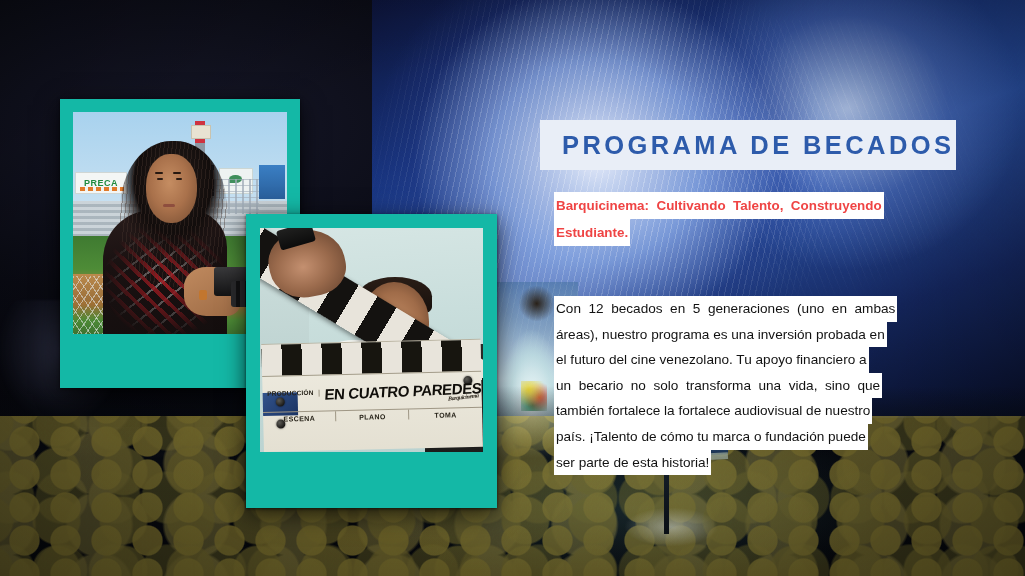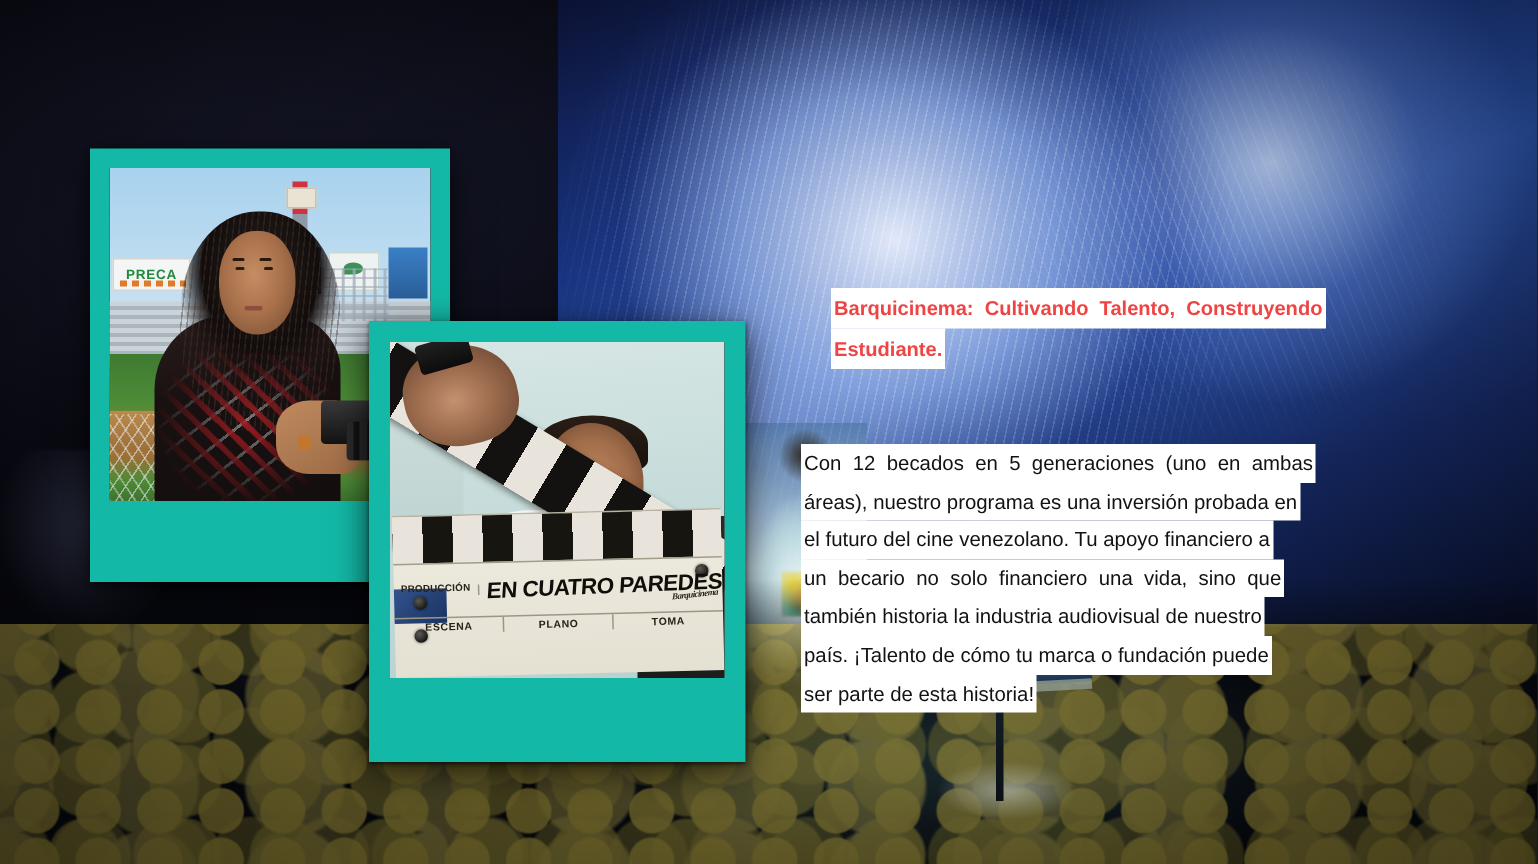"PROGRAMA DE BECADOS" div.title-band { html: none -> <div> <h1>PROGRAMA DE BECADOS</h1> </div> }
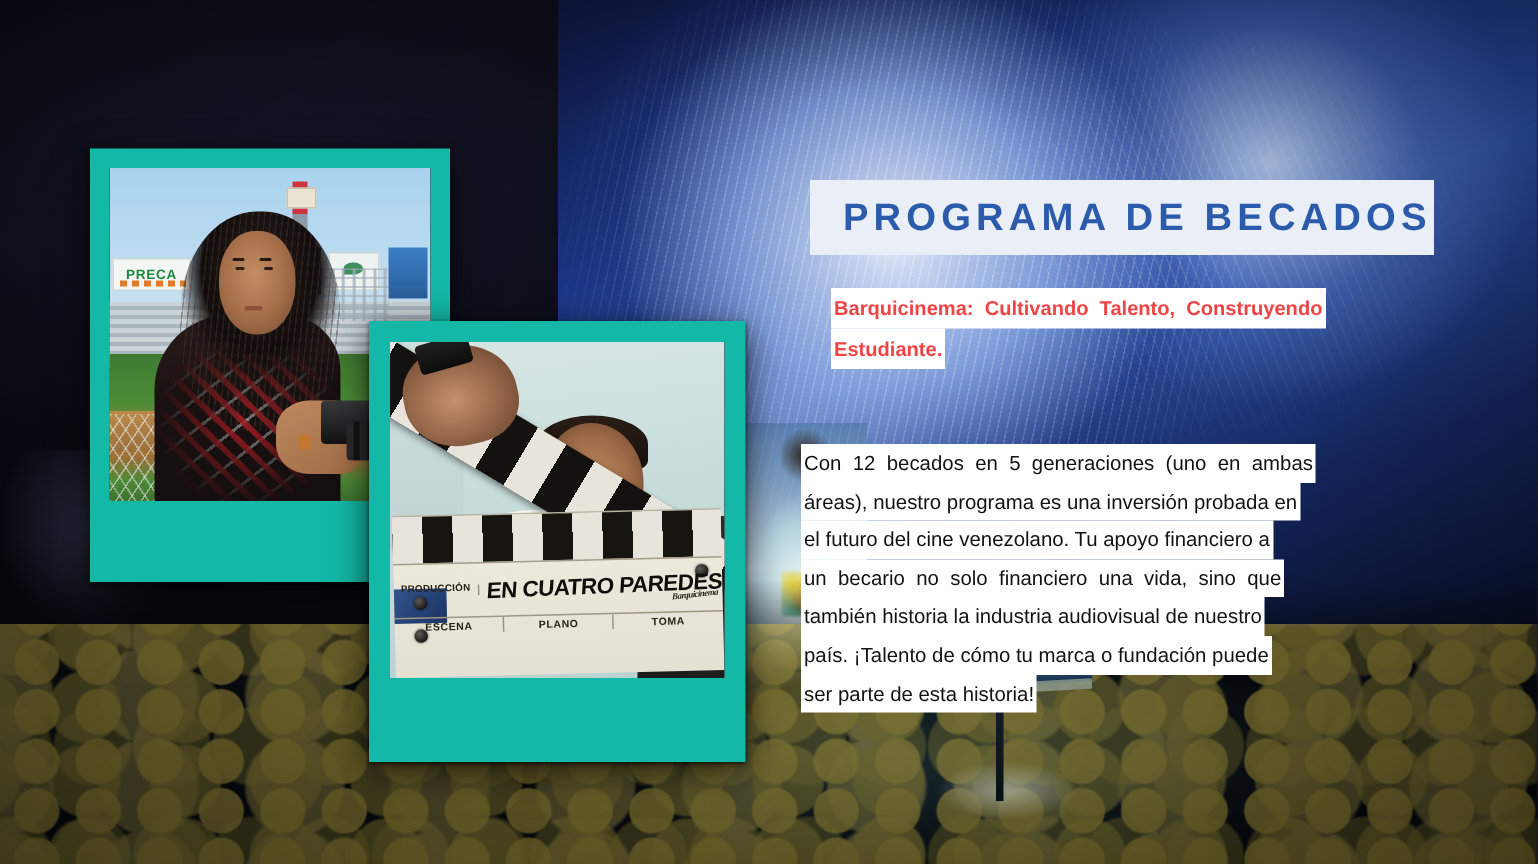"Con 12 becados en 5" .body-block { left: 534px -> 554px }
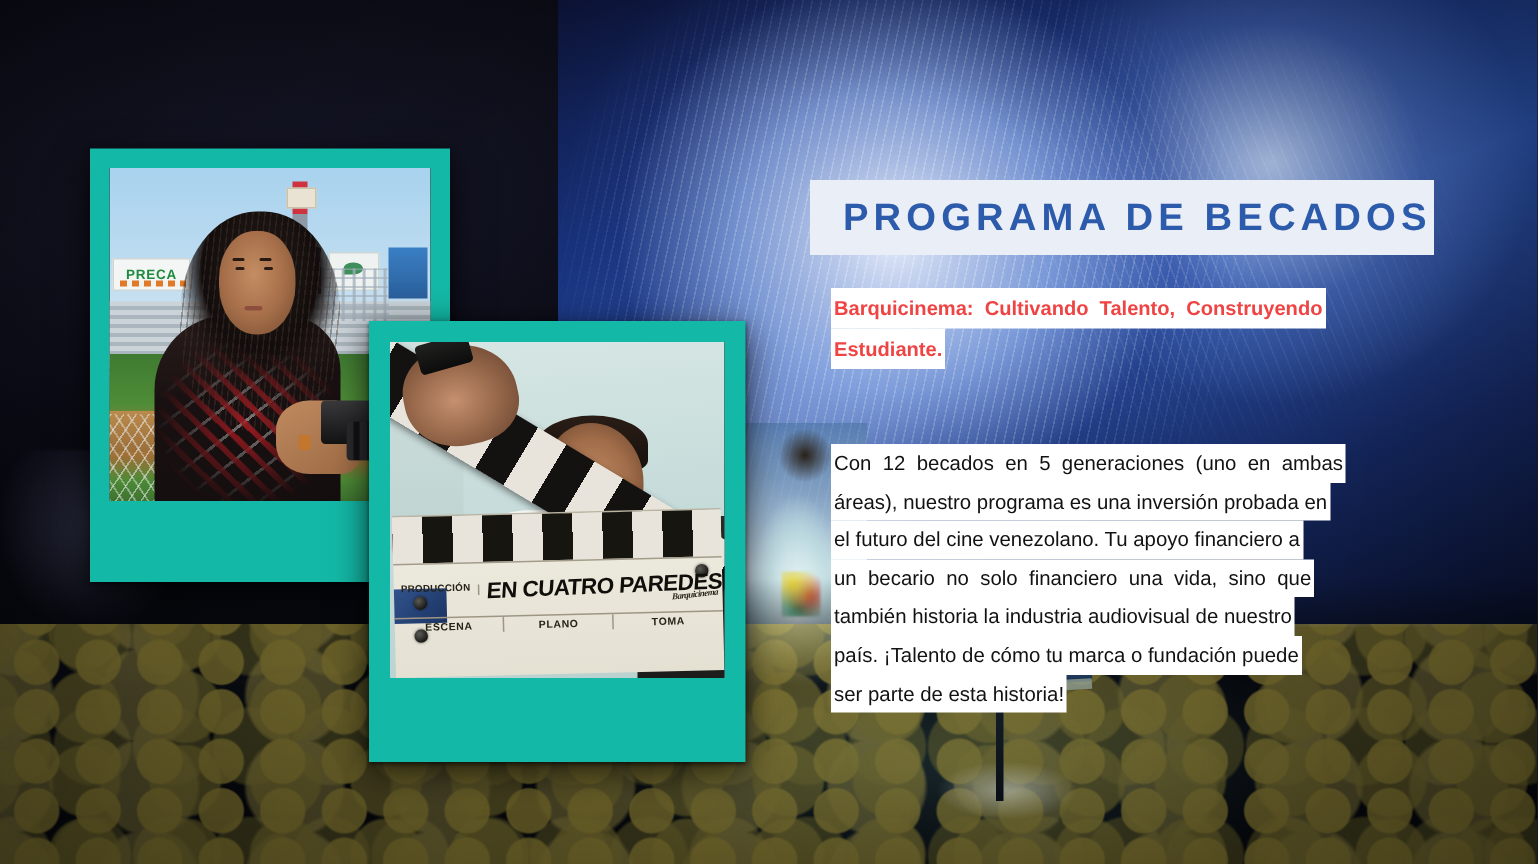"un becario no solo financiero" div.line { text: financiero -> transforma }
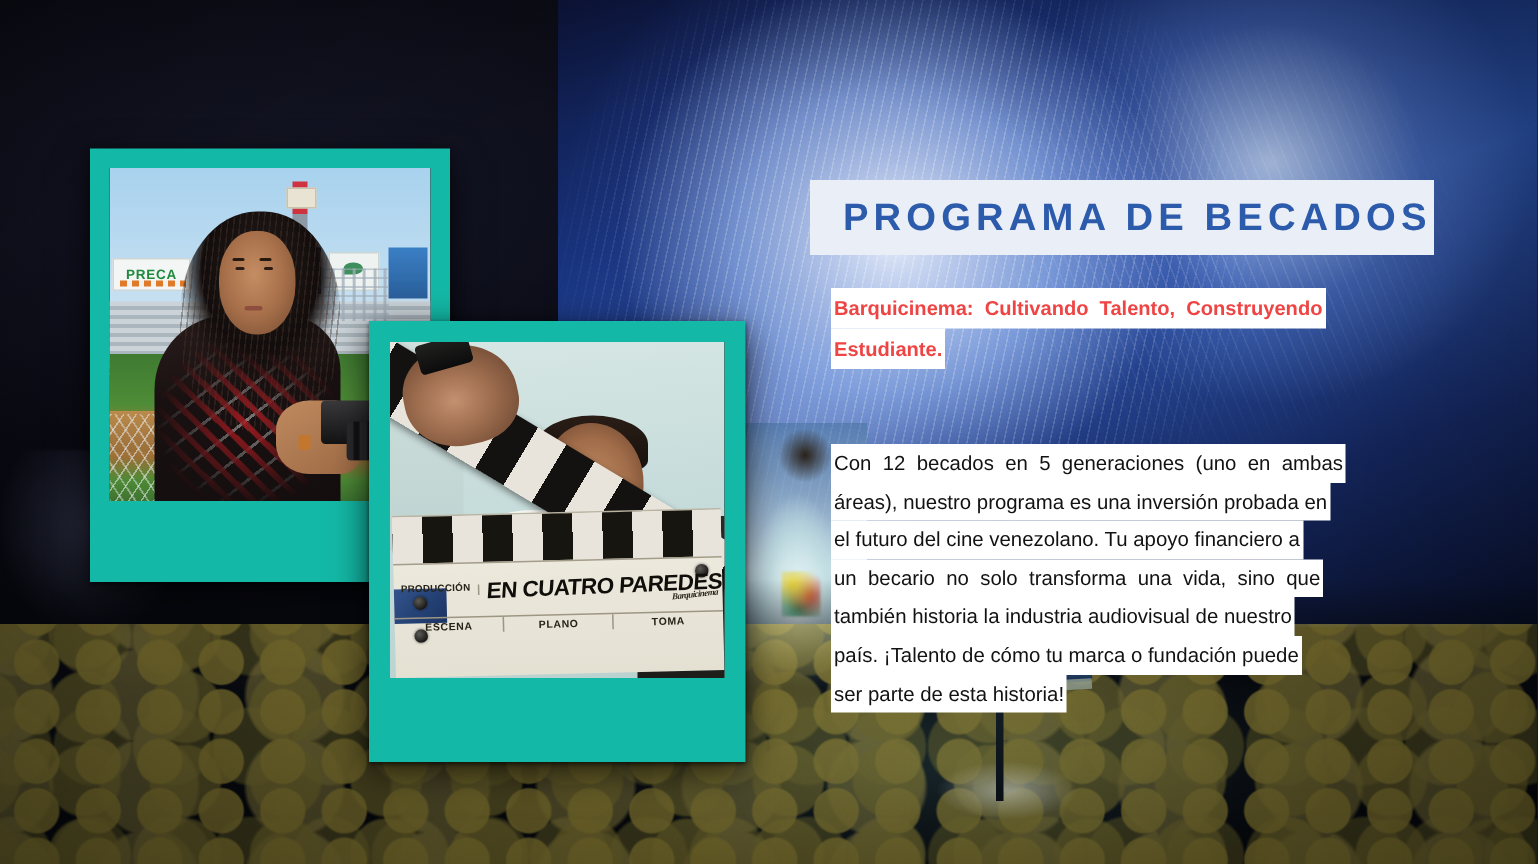"también historia la industria" div.line { text: historia la industria -> fortalece la fortalece }
